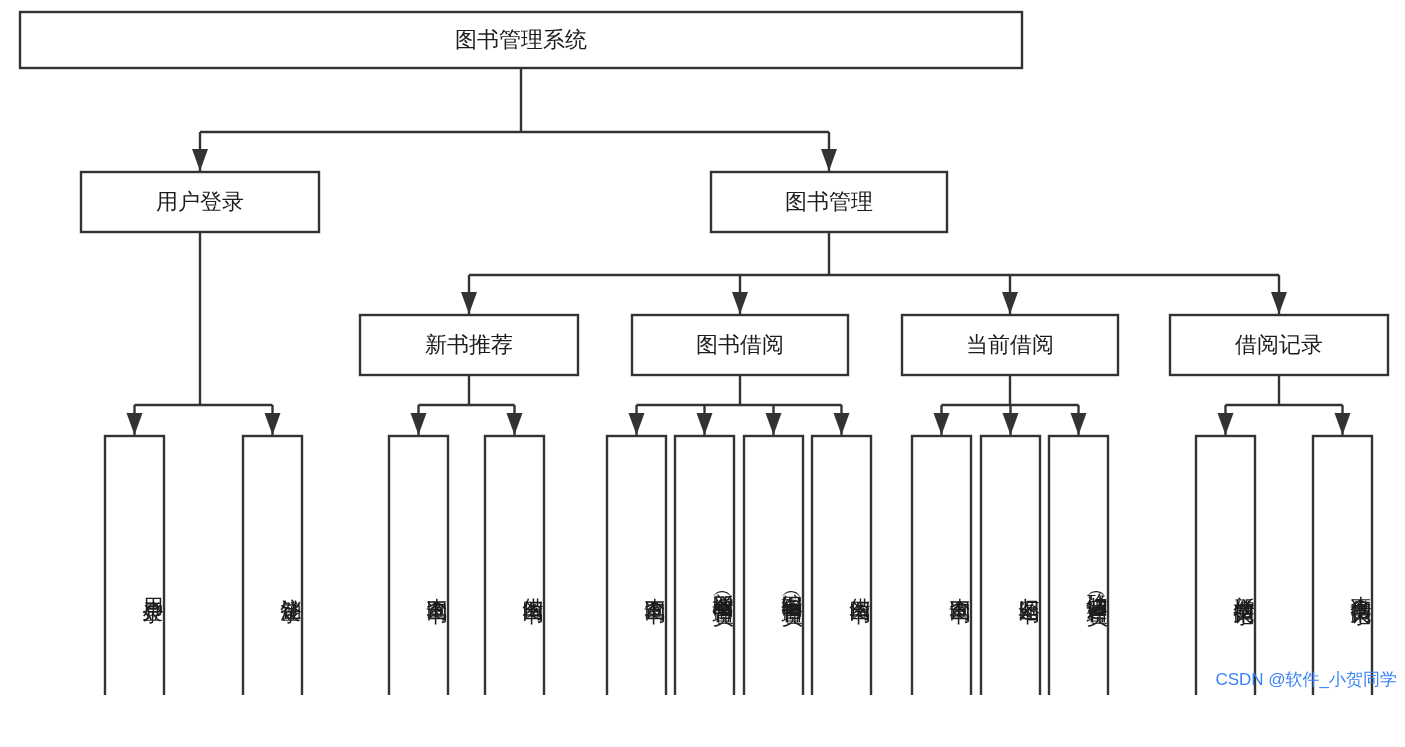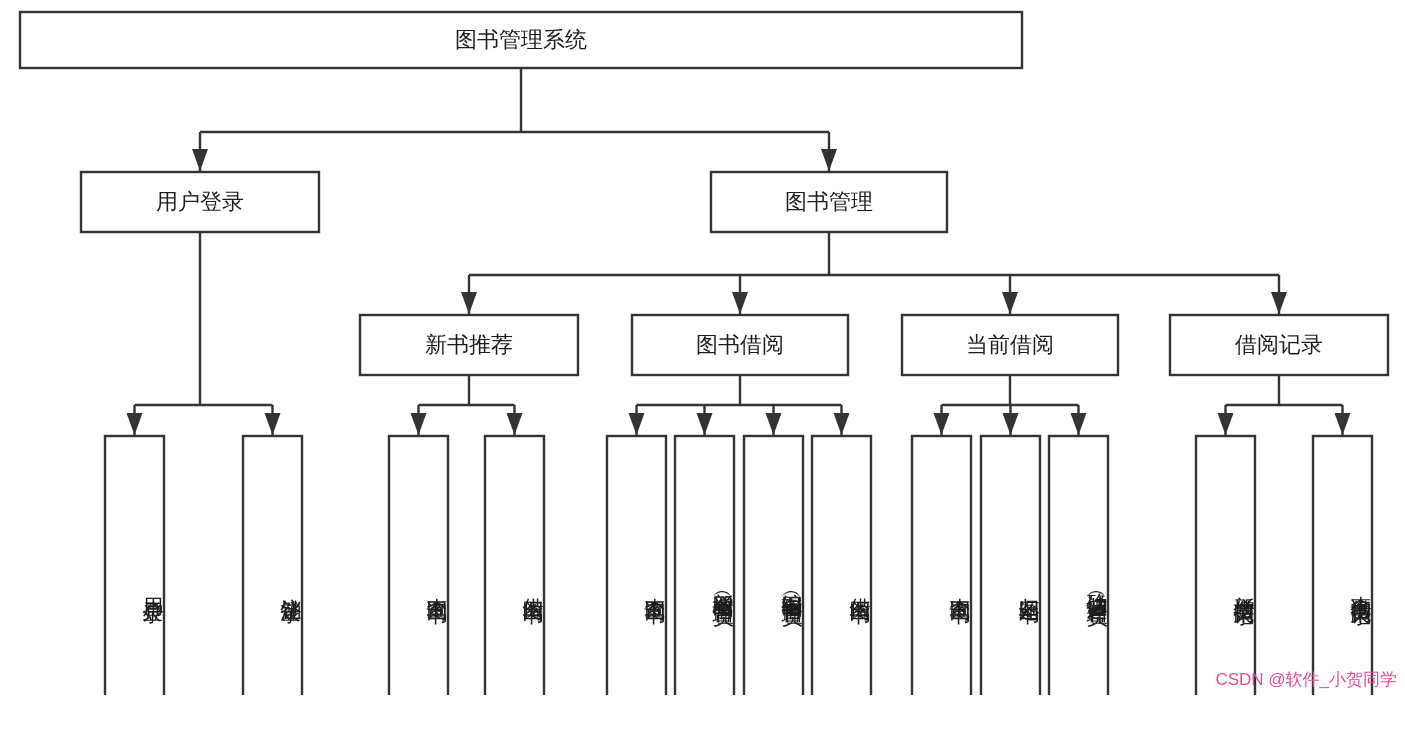"CSDN @软件_小贺同学" .watermark { color: #ec4899 -> #3b82f6 }
